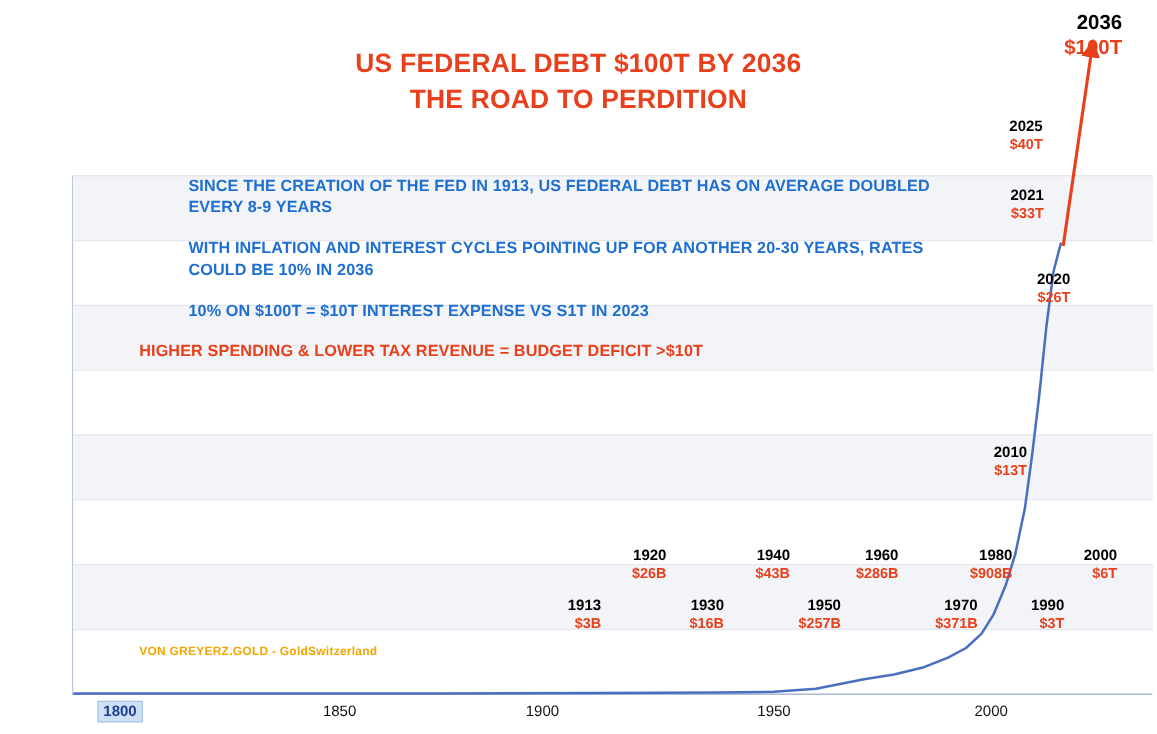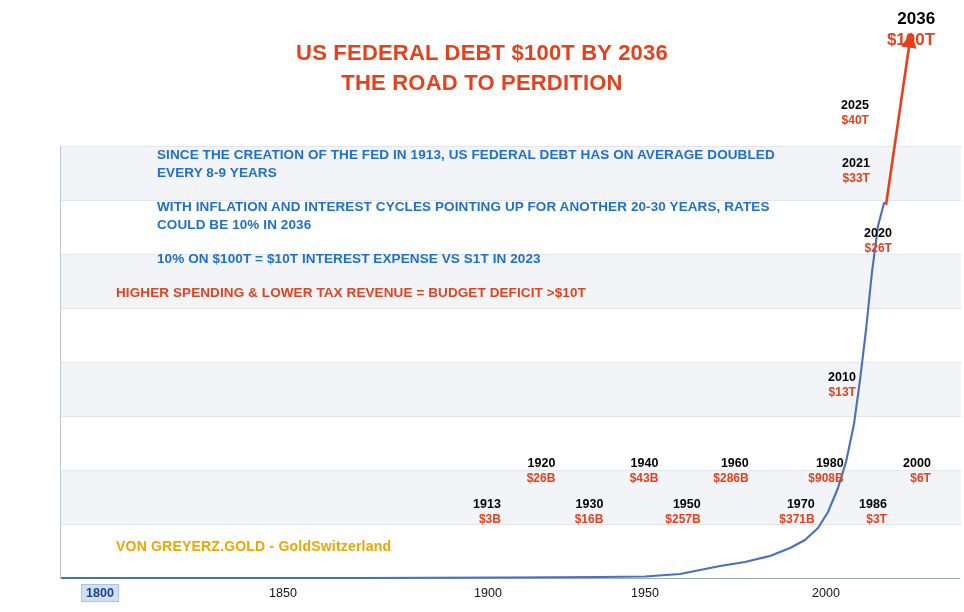"1986" span.yr { text: 1986 -> 1990 }
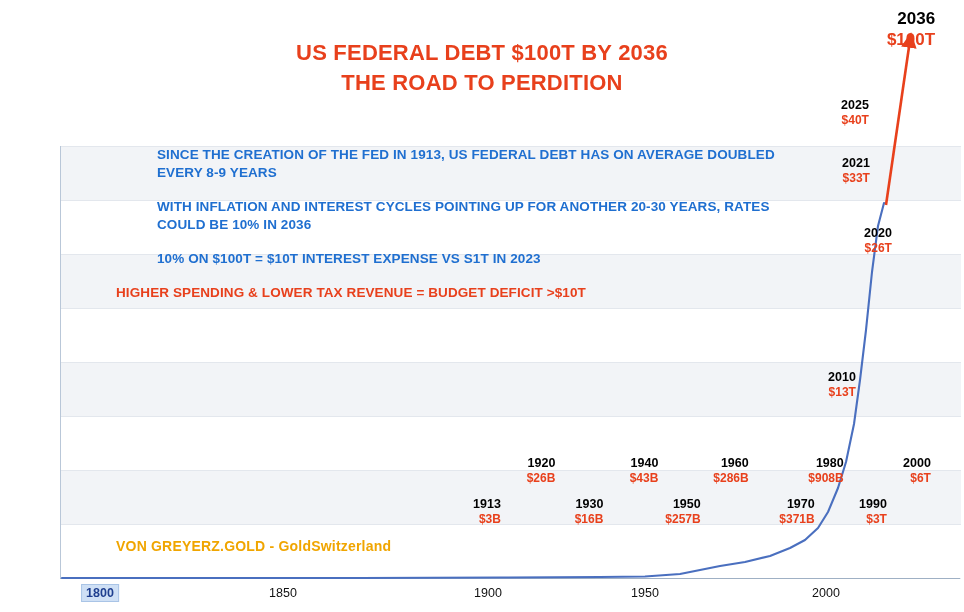"VON GREYERZ.GOLD - GoldSwitzerland" #watermark { font-size: 14px -> 10px }
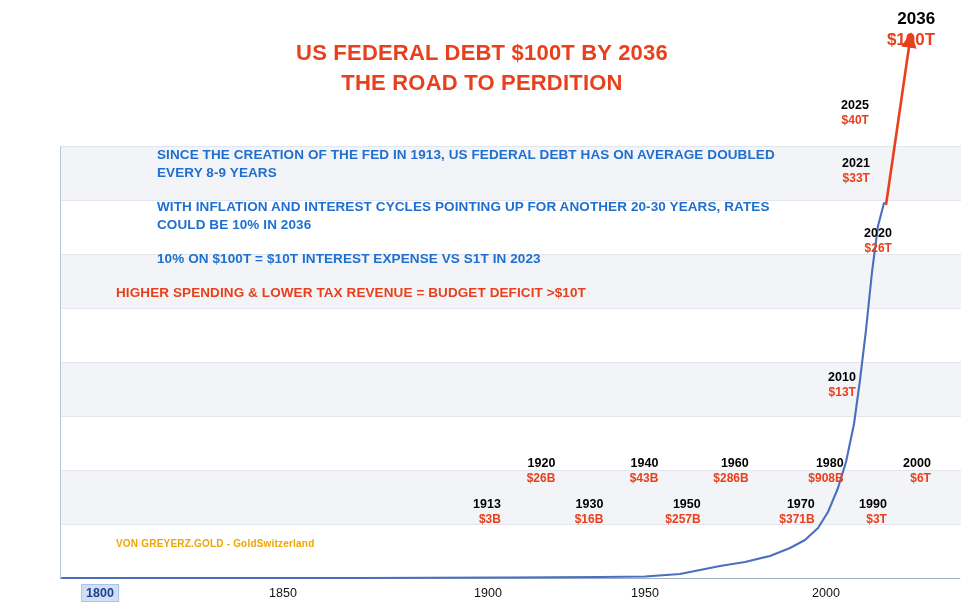"1900" div.xlabel { left: 488px -> 452px }
